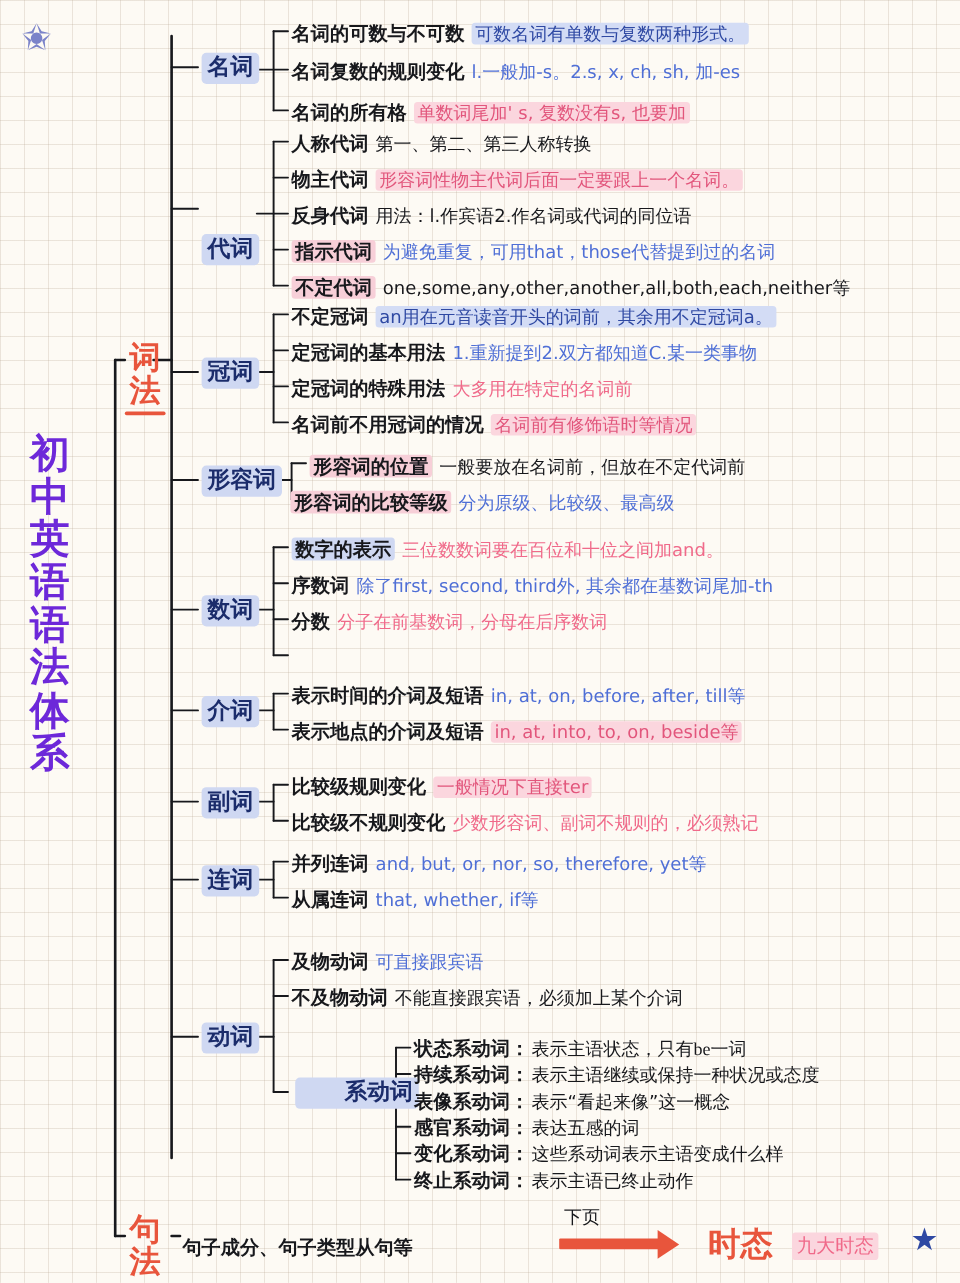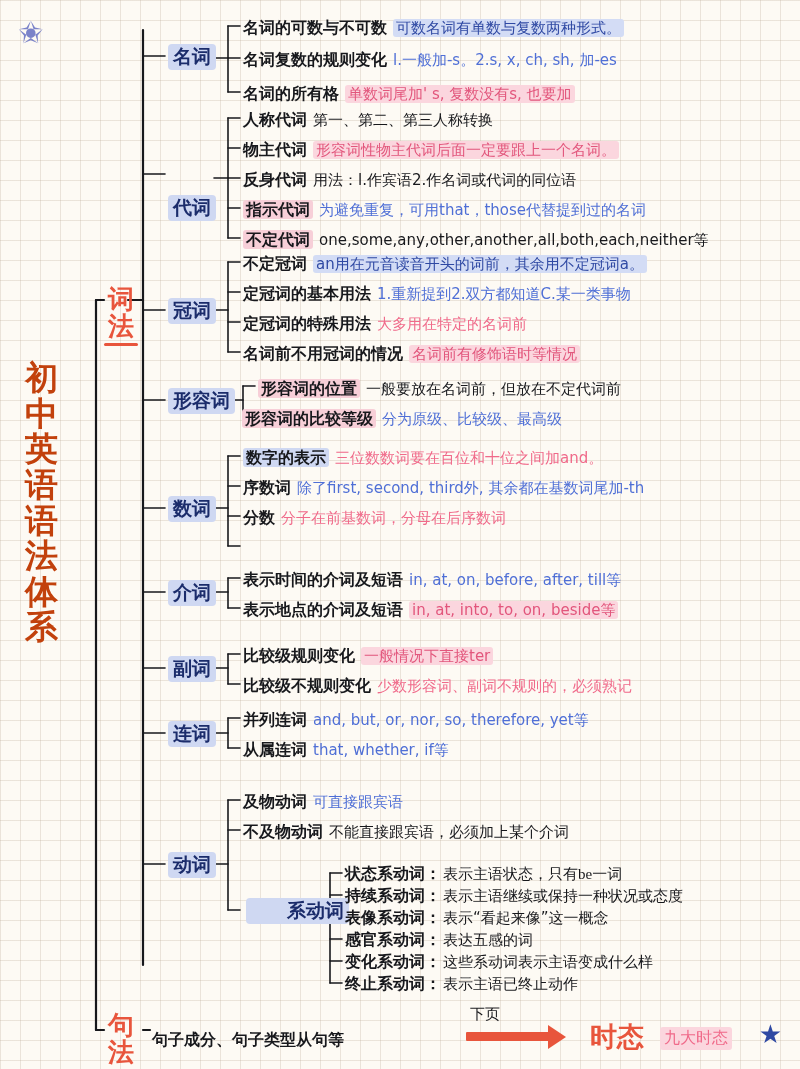"初中英语语法体系" .main-title { color: #c2410c -> #6d28d9 }
